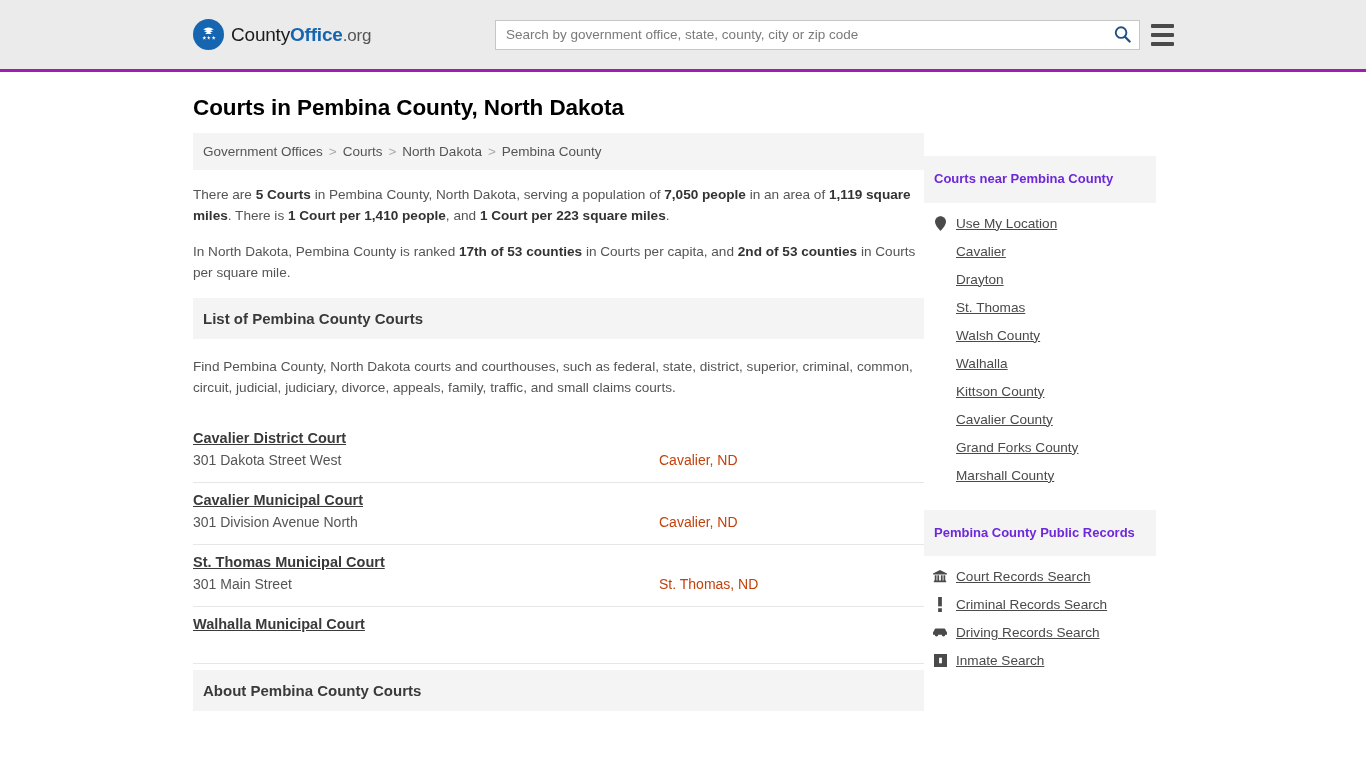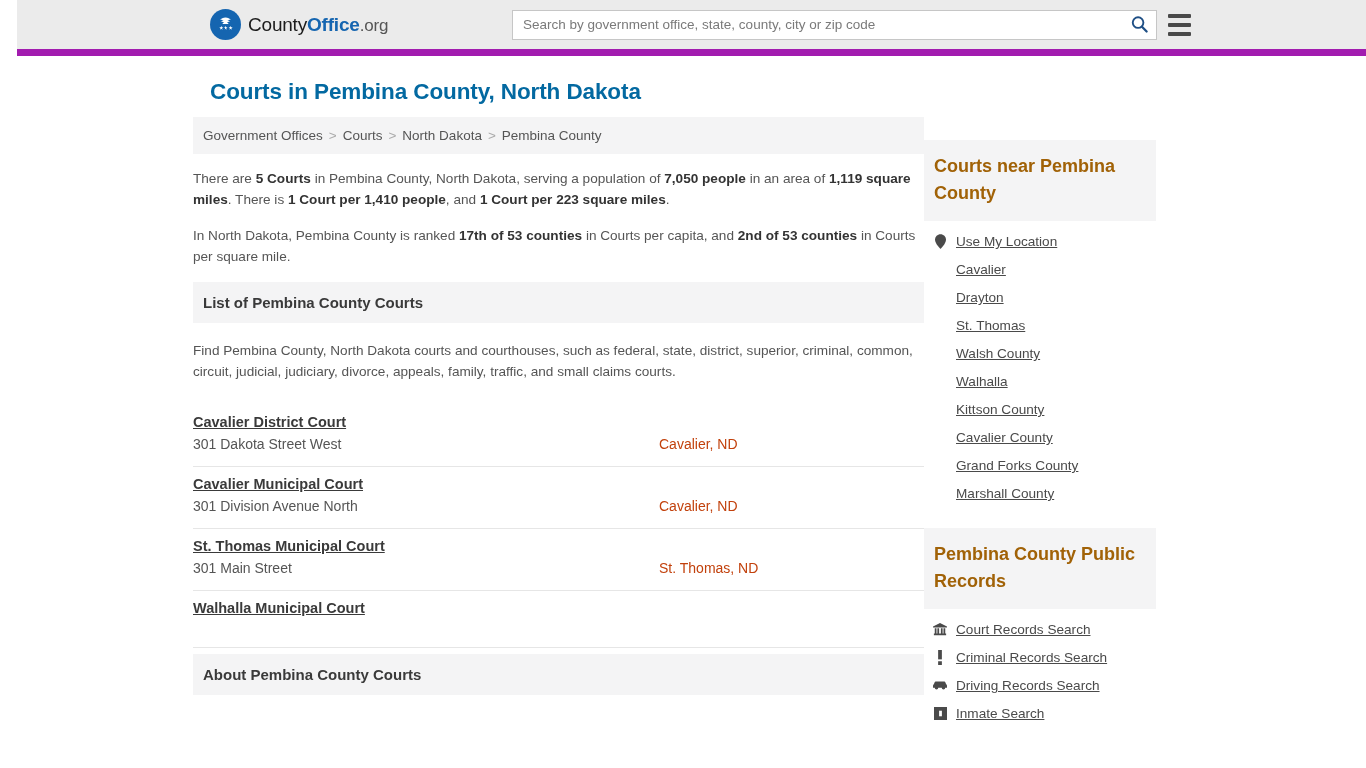"CountyOffice.org" .site-header { border-bottom: 7px solid #a21caf -> 3px solid #a21caf; height: 56px -> 72px; margin-left: 17px -> none }
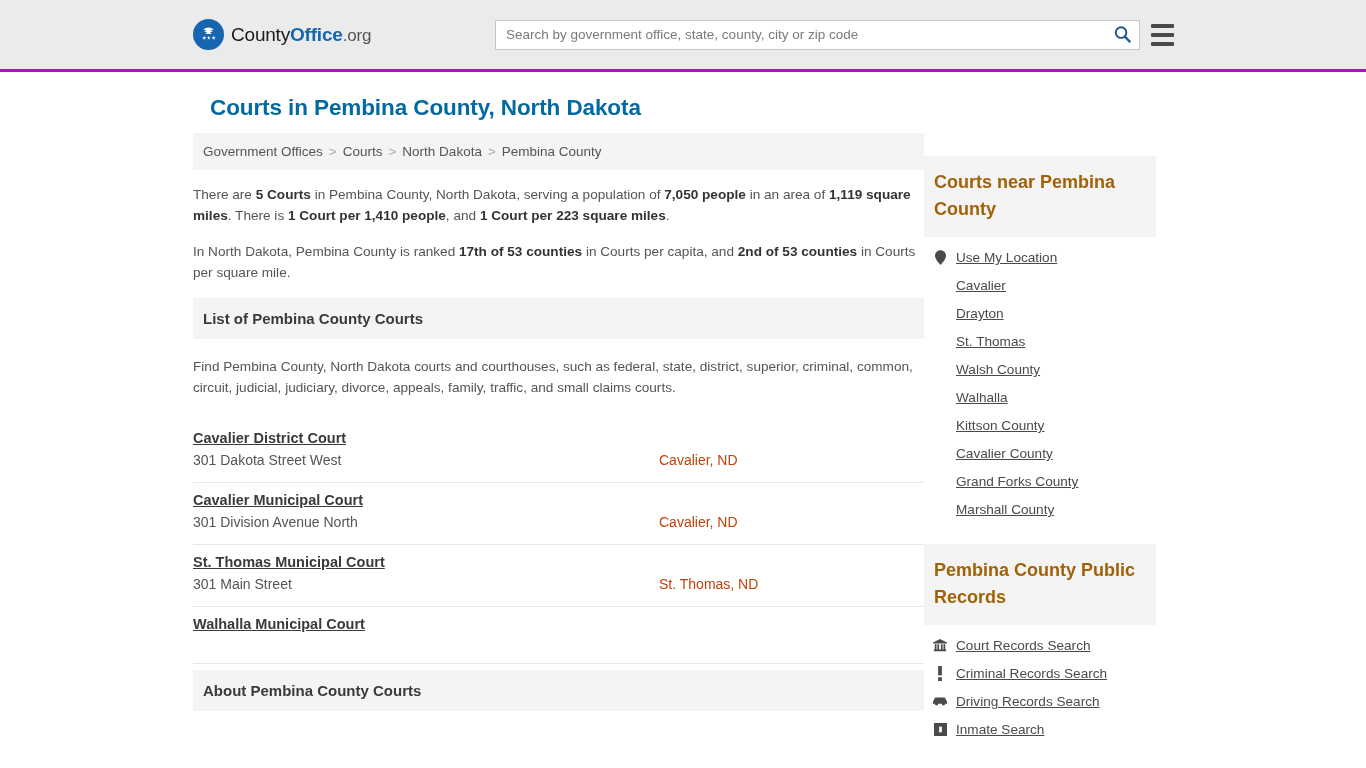"Courts in Pembina County, North" h1.page-title { color: #0369a1 -> #000000; margin: 23px 0 12px 17px -> 23px 0 12px 0 }
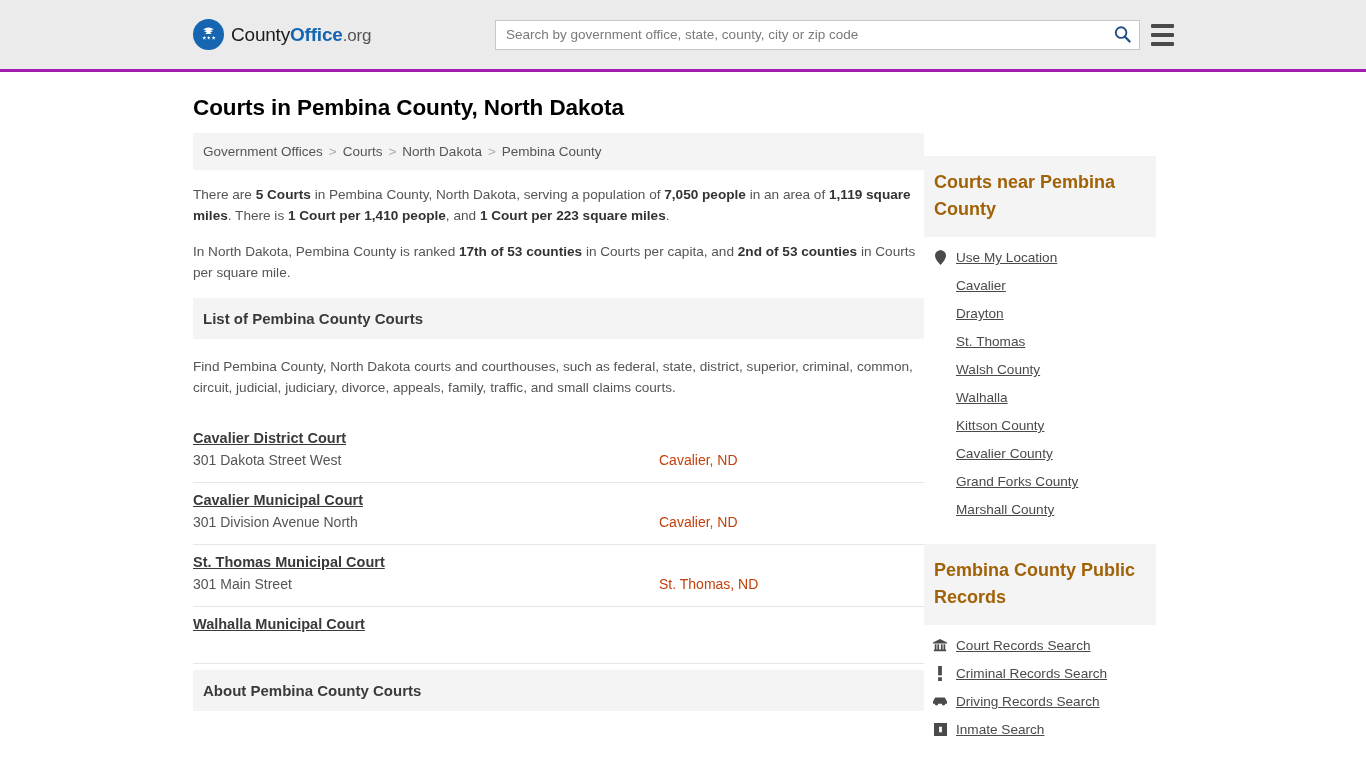"Courts near Pembina County" .side-head { color: #a16207 -> #6d28d9; font-size: 18px -> 13px }
